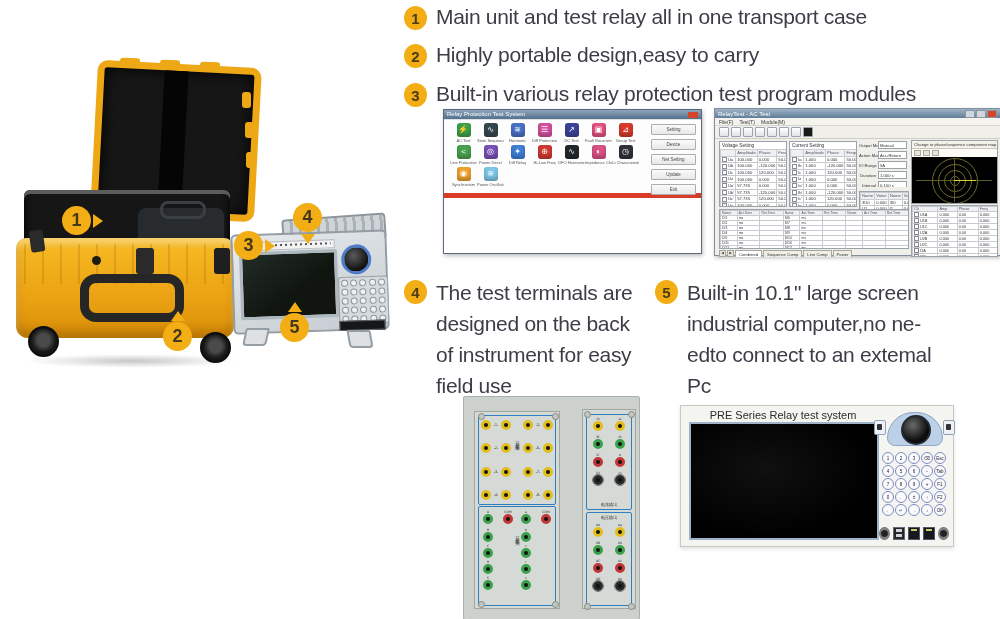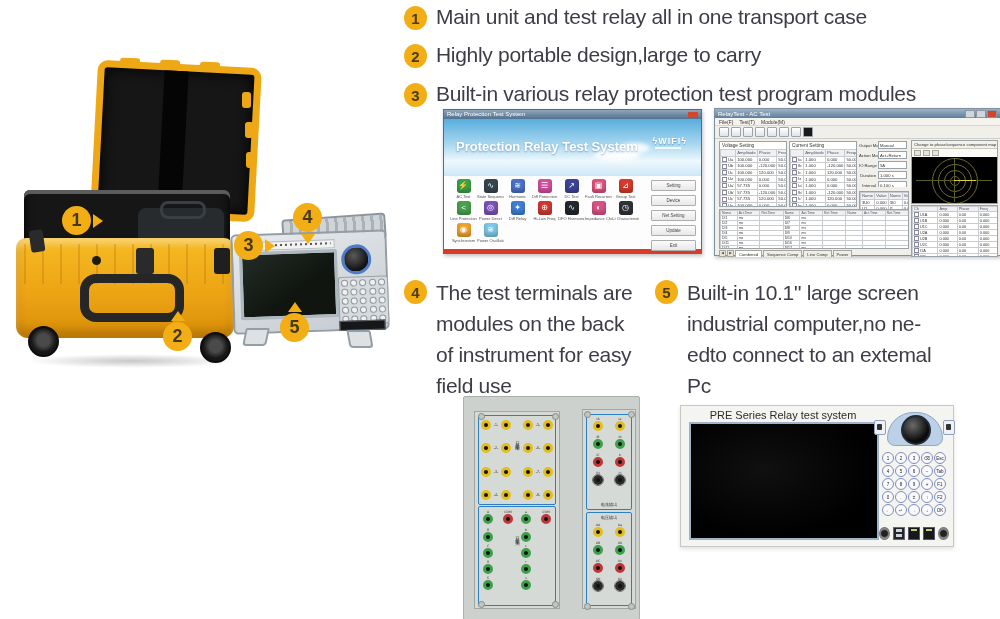"Highly portable design,large to carry" span.txt { text: design,large -> design,easy }
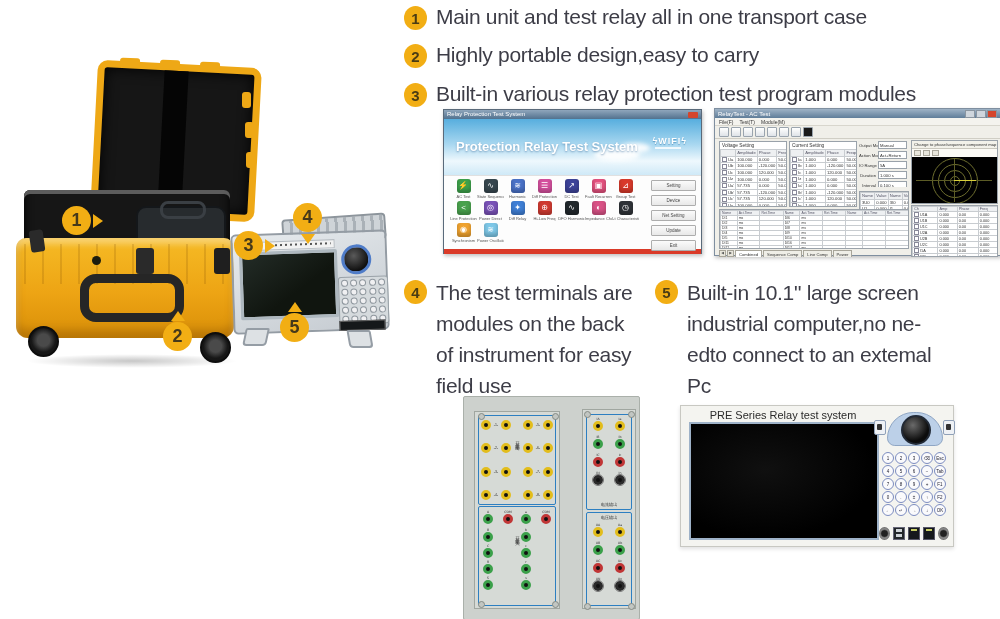"Protection Relay Test System" div.swm-banner { html: <div> <div></div> <div></div> <div>Protection Relay Test System</div> <div>ϟWIFIϟ</div> <div></div> </div> -> none }
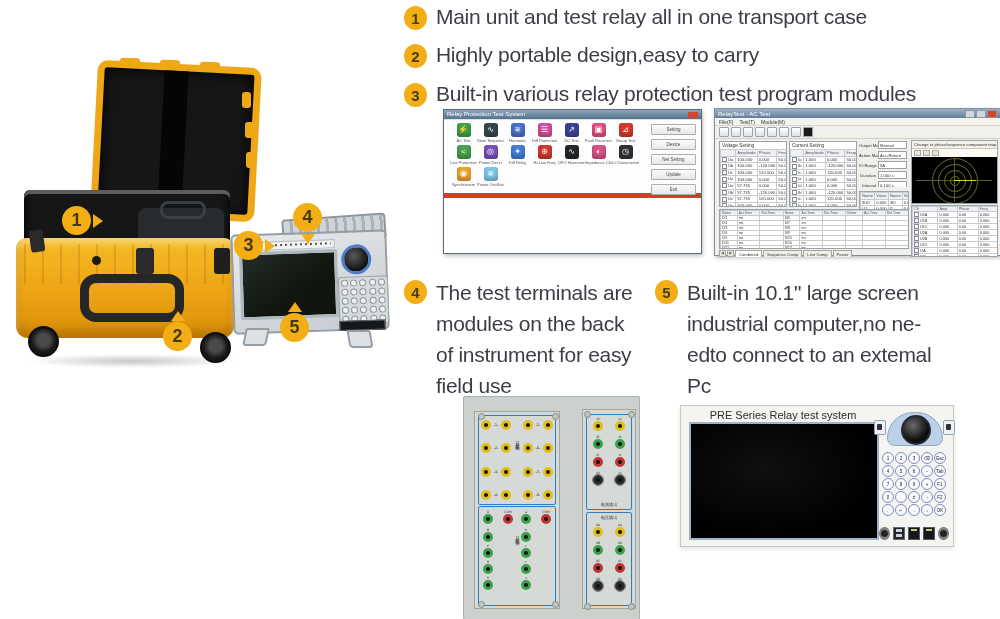"The test terminals are" span.txt { text: modules -> designed }
